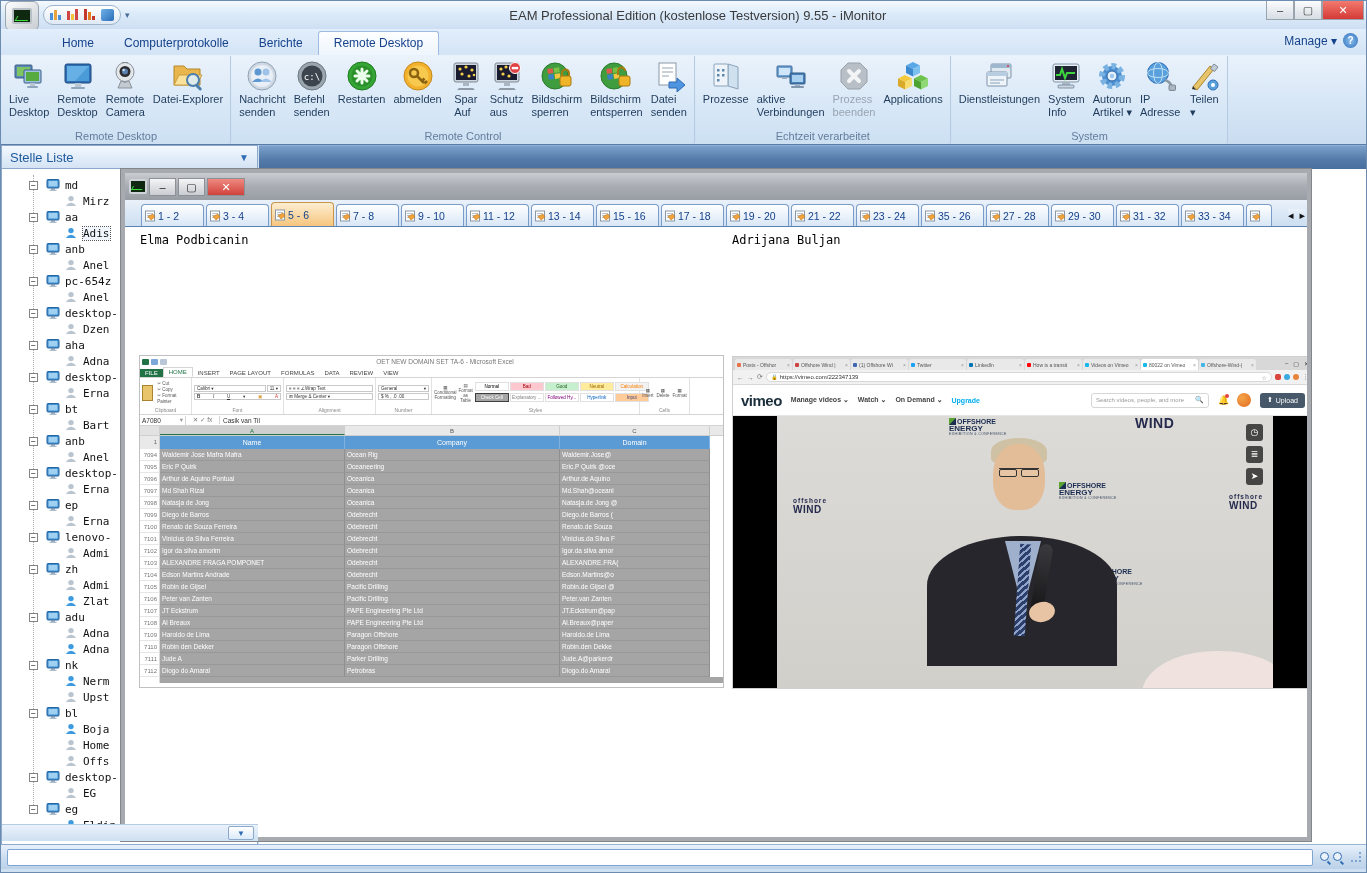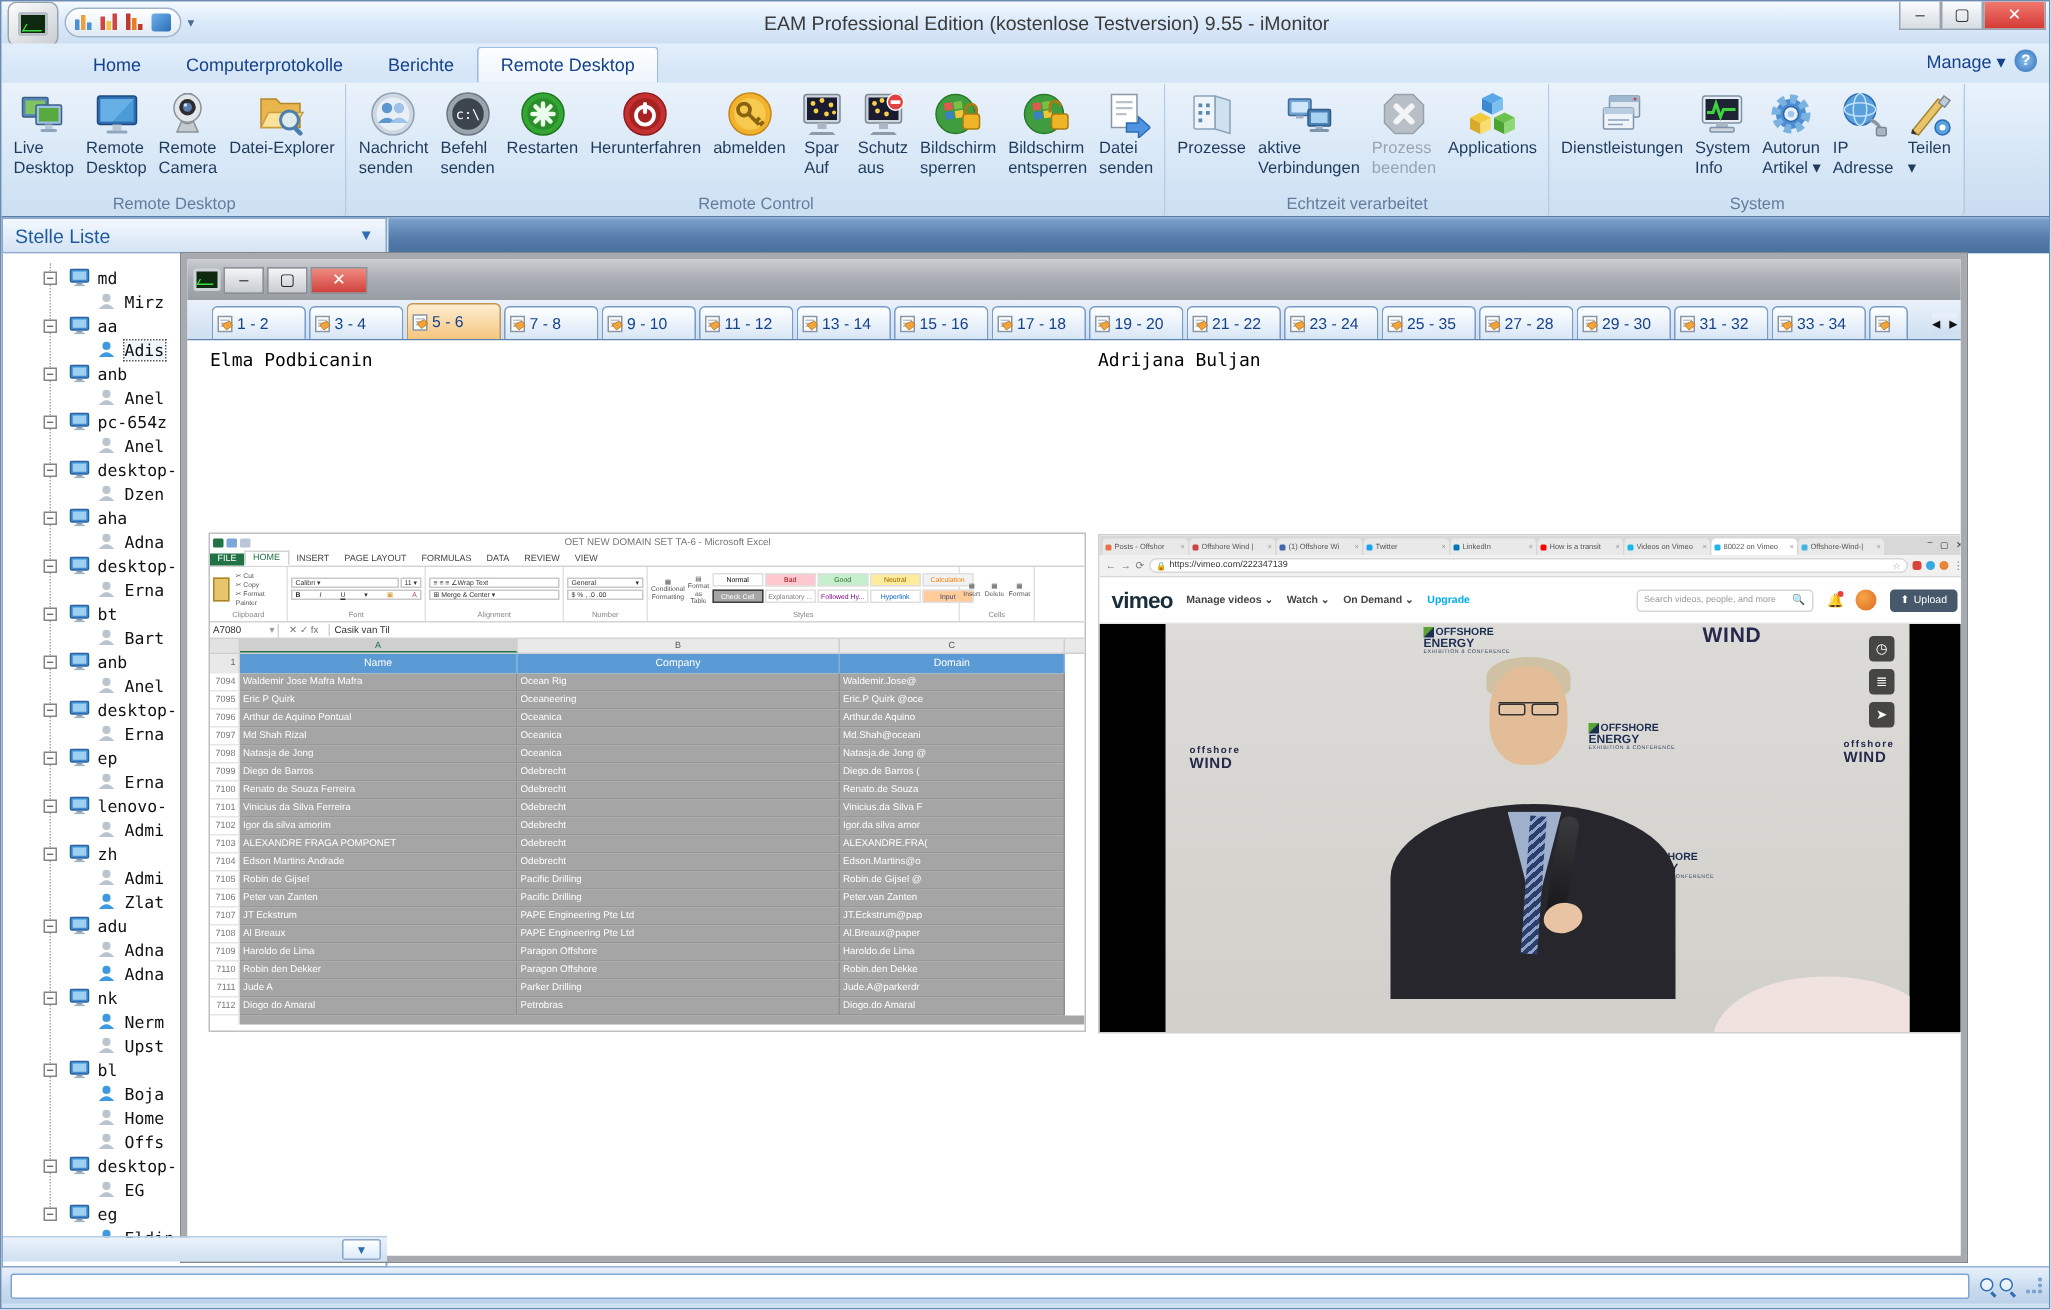"Herunterfahren" div.rbtn { html: <div> <div><svg> <circle></circle> <circle></circle> <circle></circle> <rect></rect> </svg></div> <div>Herunterfahren</div> </div> -> none }
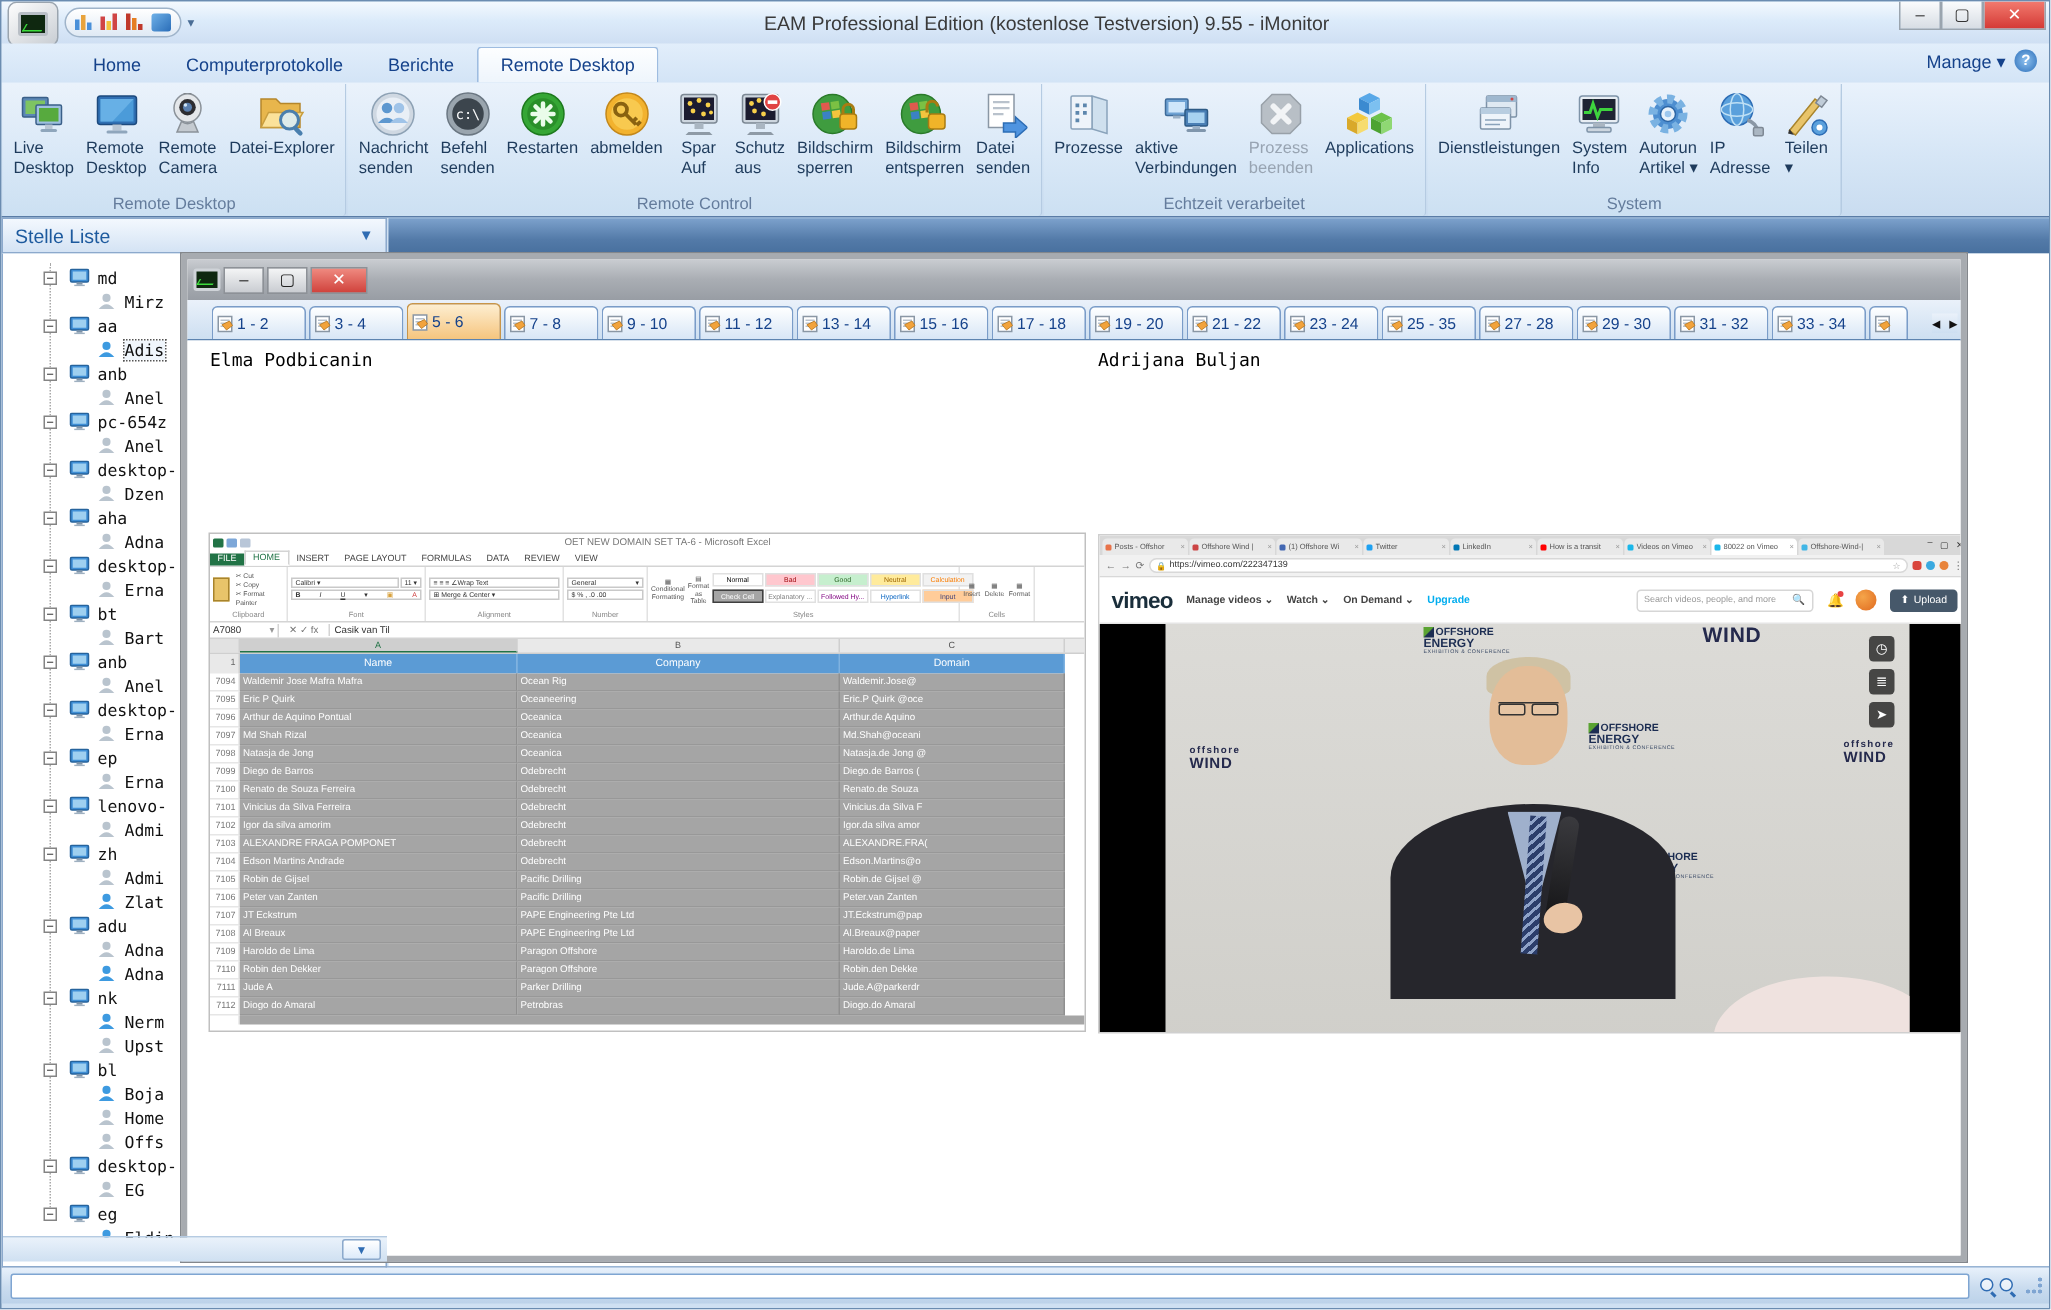"25 - 35" span { text: 25 - 35 -> 35 - 26 }
